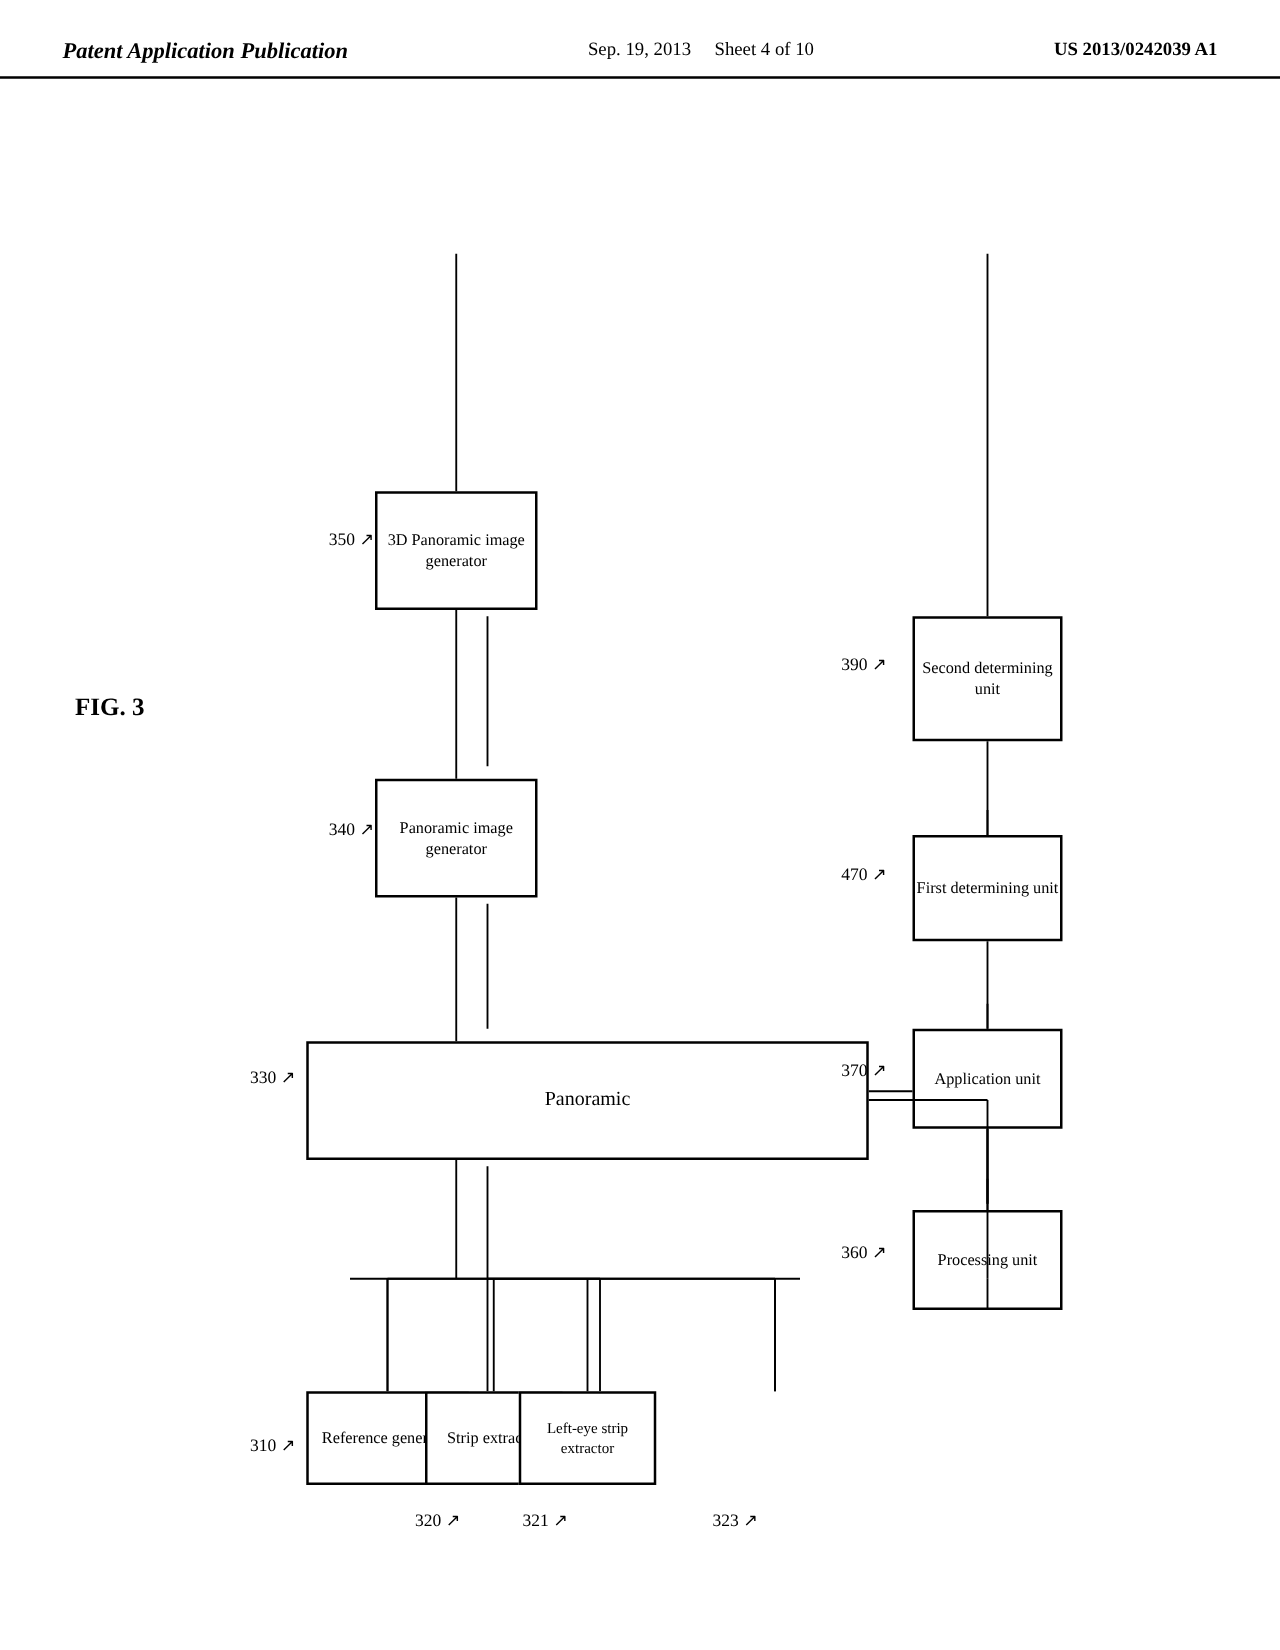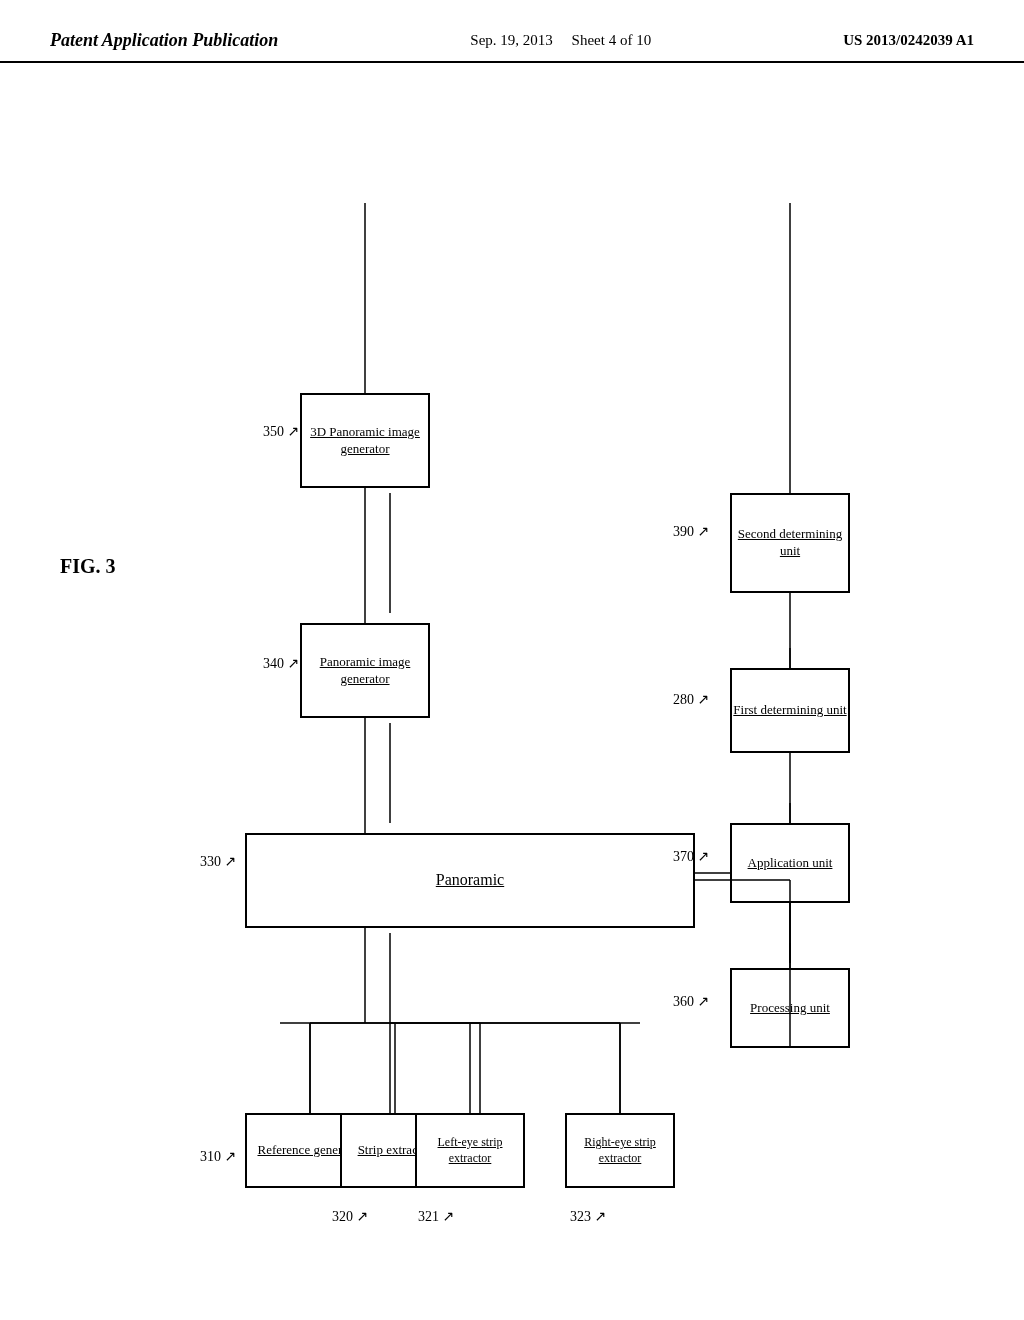"3D Panoramic image generator" .box { text-decoration: underline -> none }
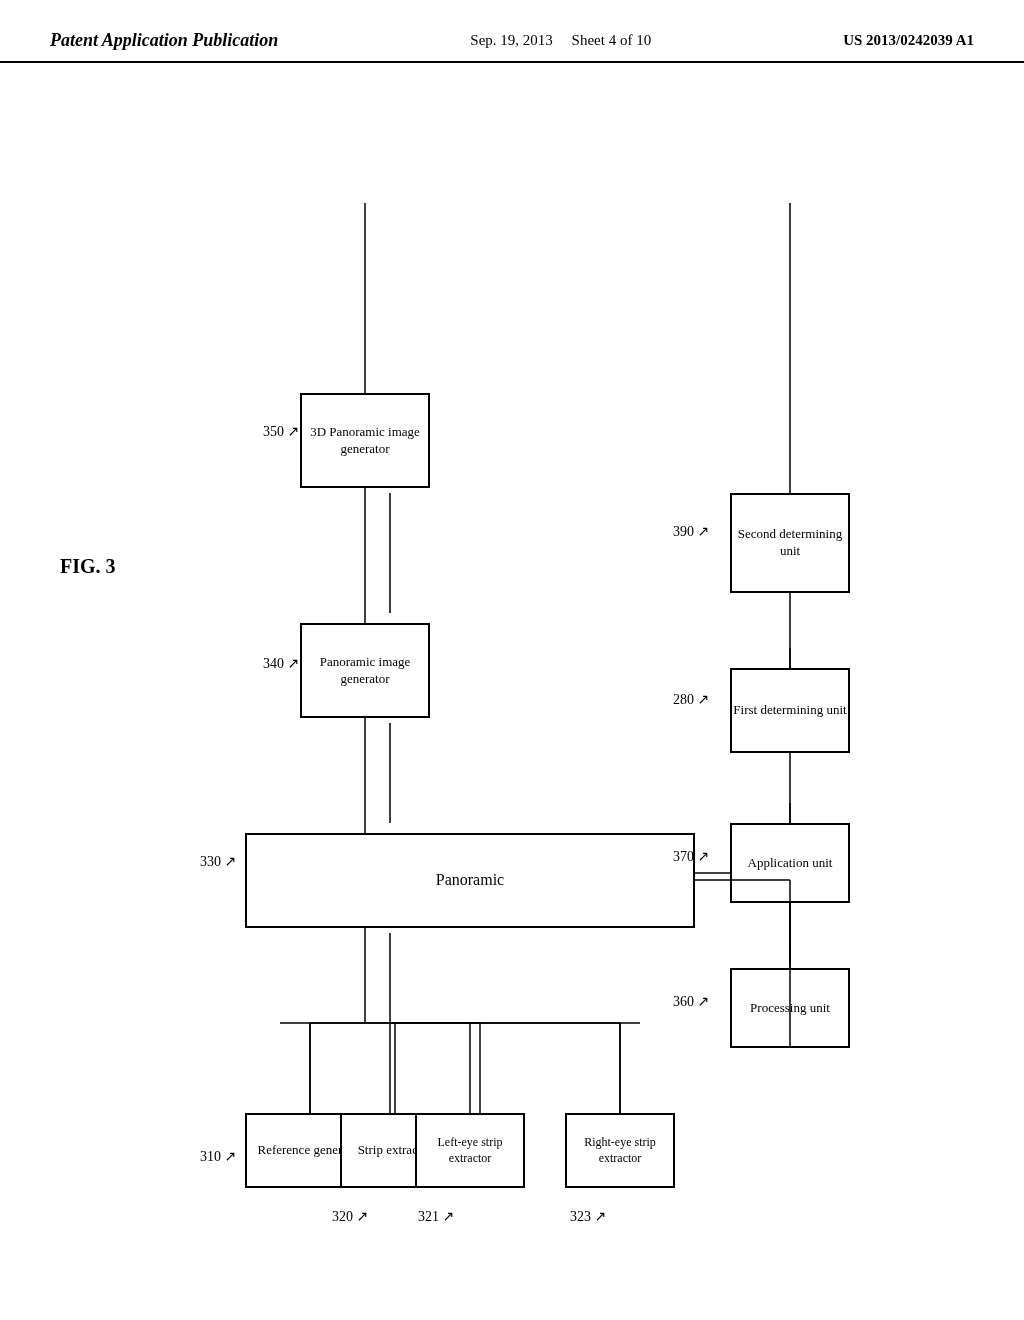"280" span { text: 280 -> 470 }
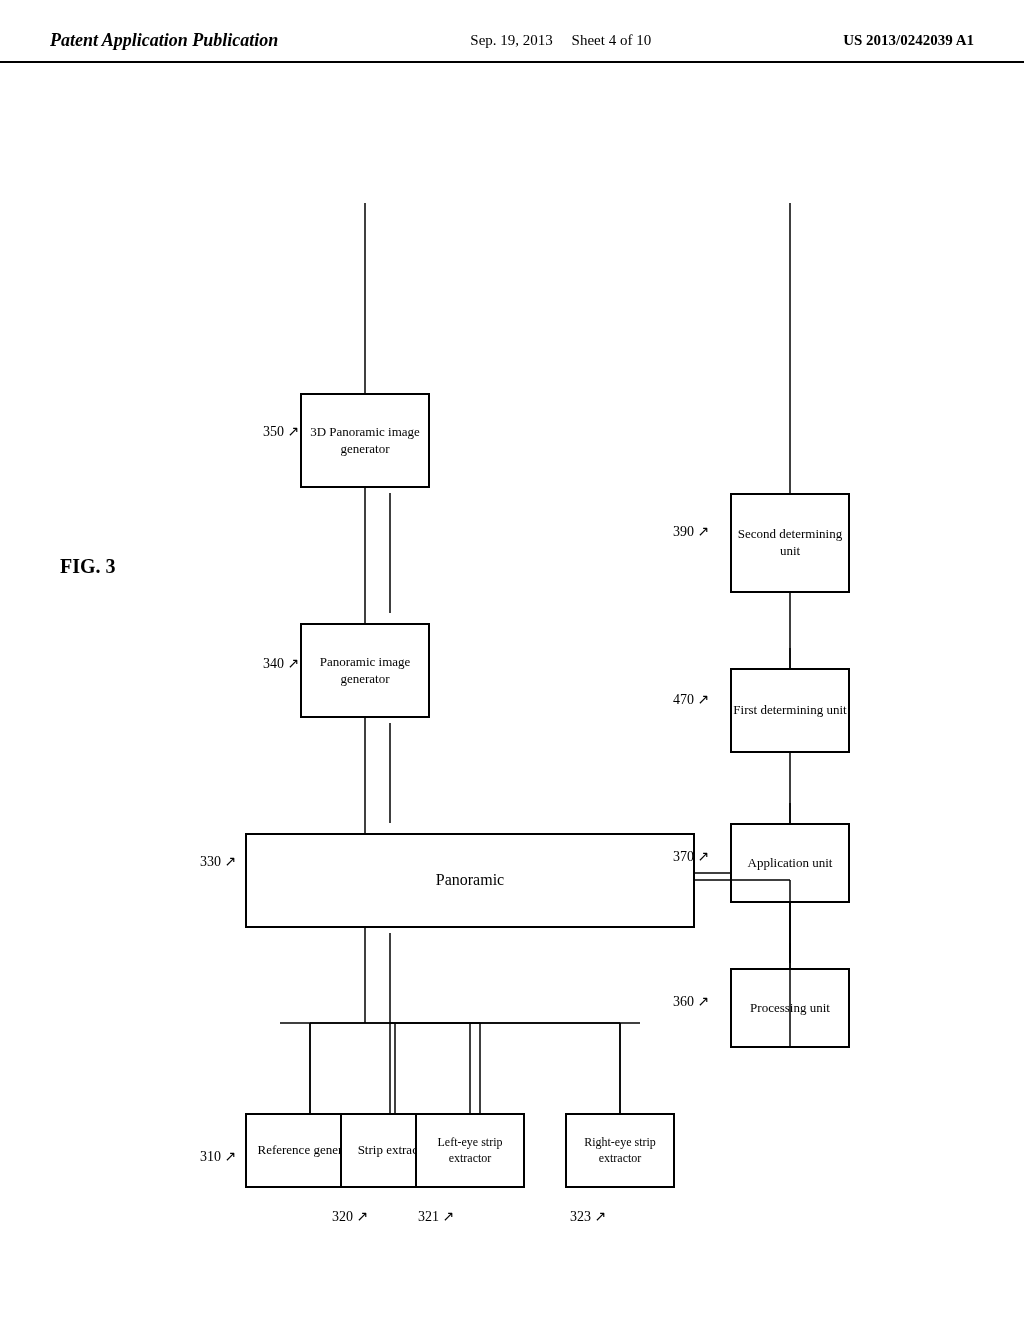"Right-eye strip extractor" div.box { html: <div> <span>Right-eye strip extractor</span> </div> -> none }
